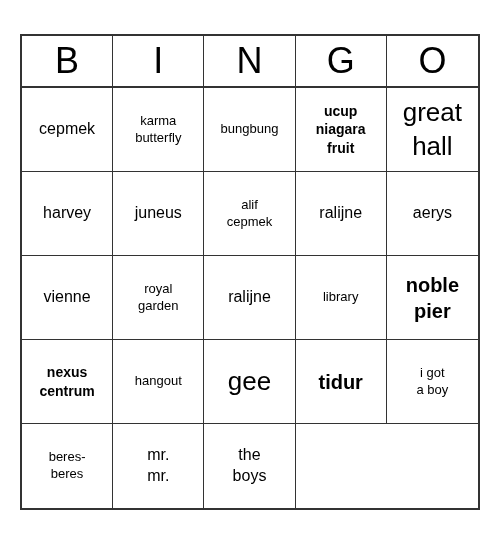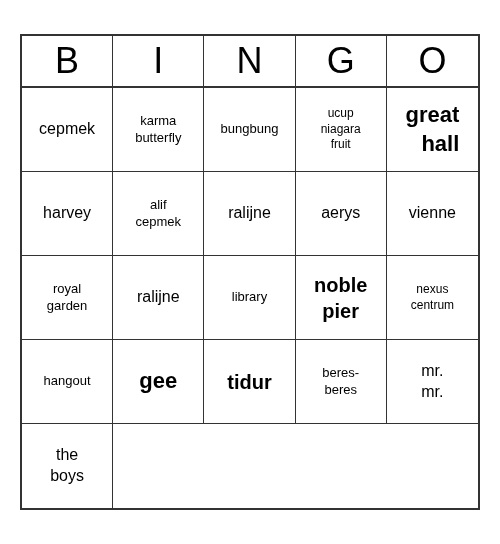"ucup" .font-xs { font-size: 12px -> 14px; font-weight: none -> bold }
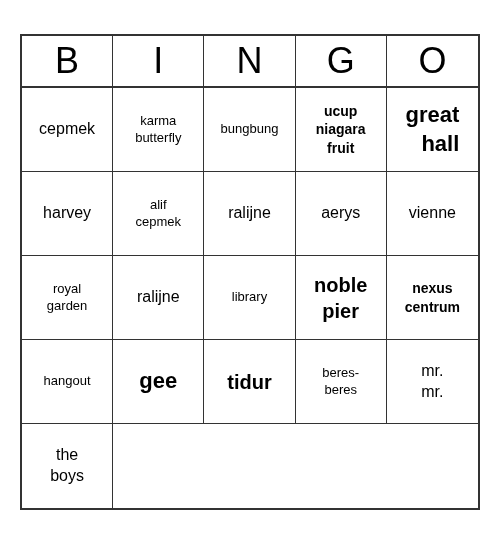"great" .font-xl { font-size: 22px -> 26px; font-weight: bold -> normal; text-align: right -> none }
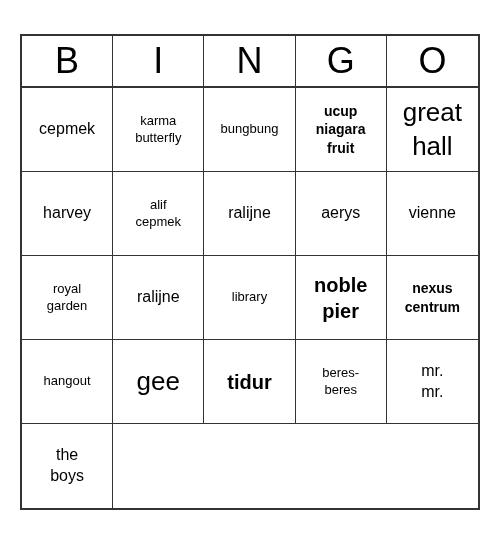"juneus" div.bingo-cell { html: none -> <div> <span>juneus</span> </div> }
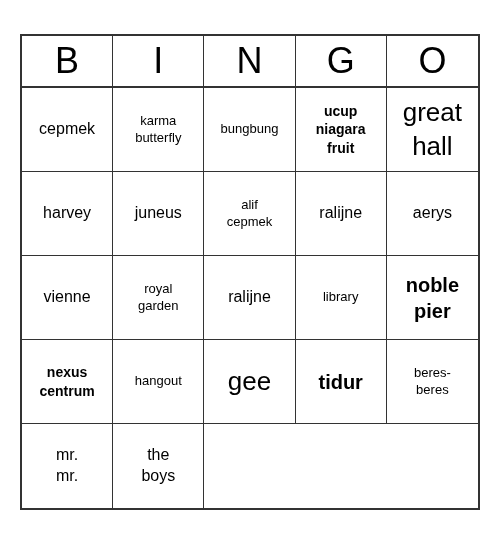"i got" div.bingo-cell { html: none -> <div> <span>i got<br>a boy</span> </div> }
